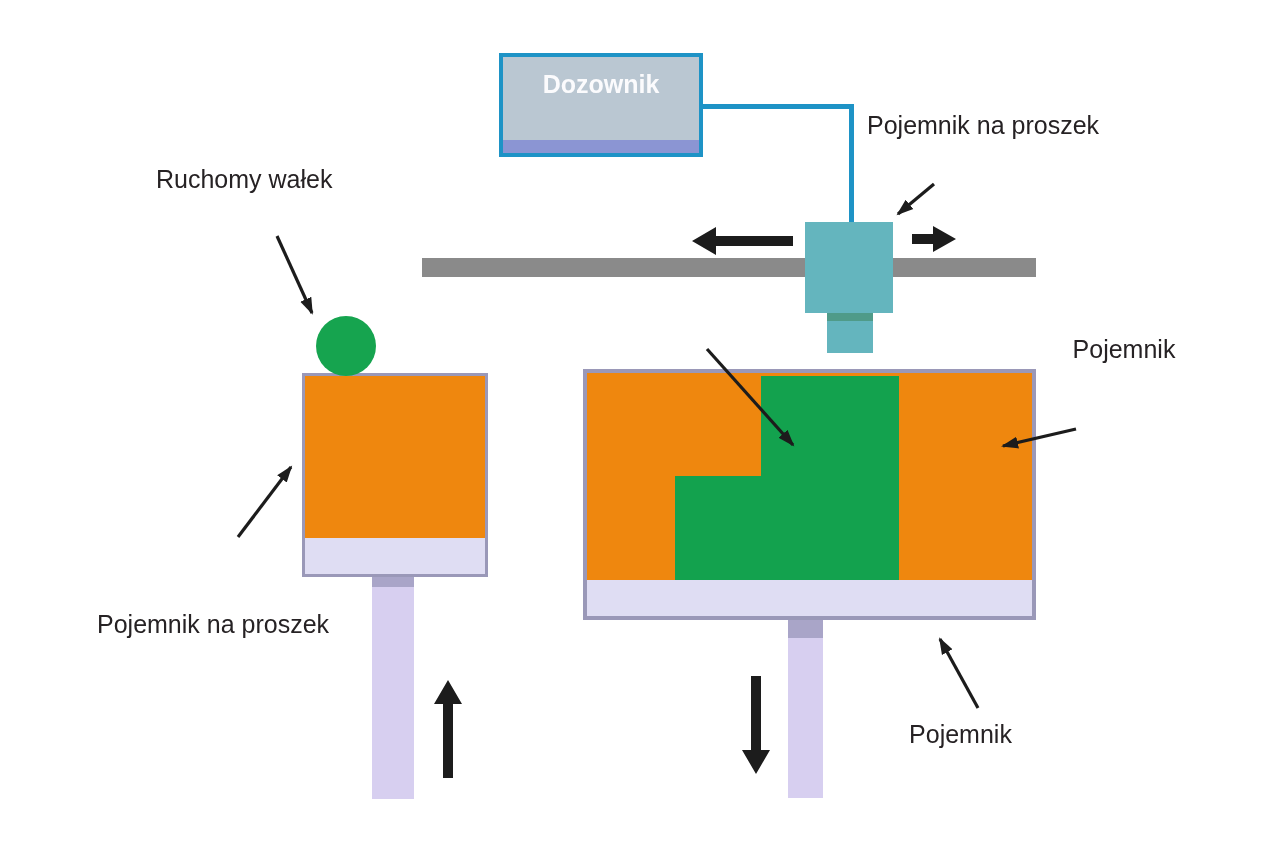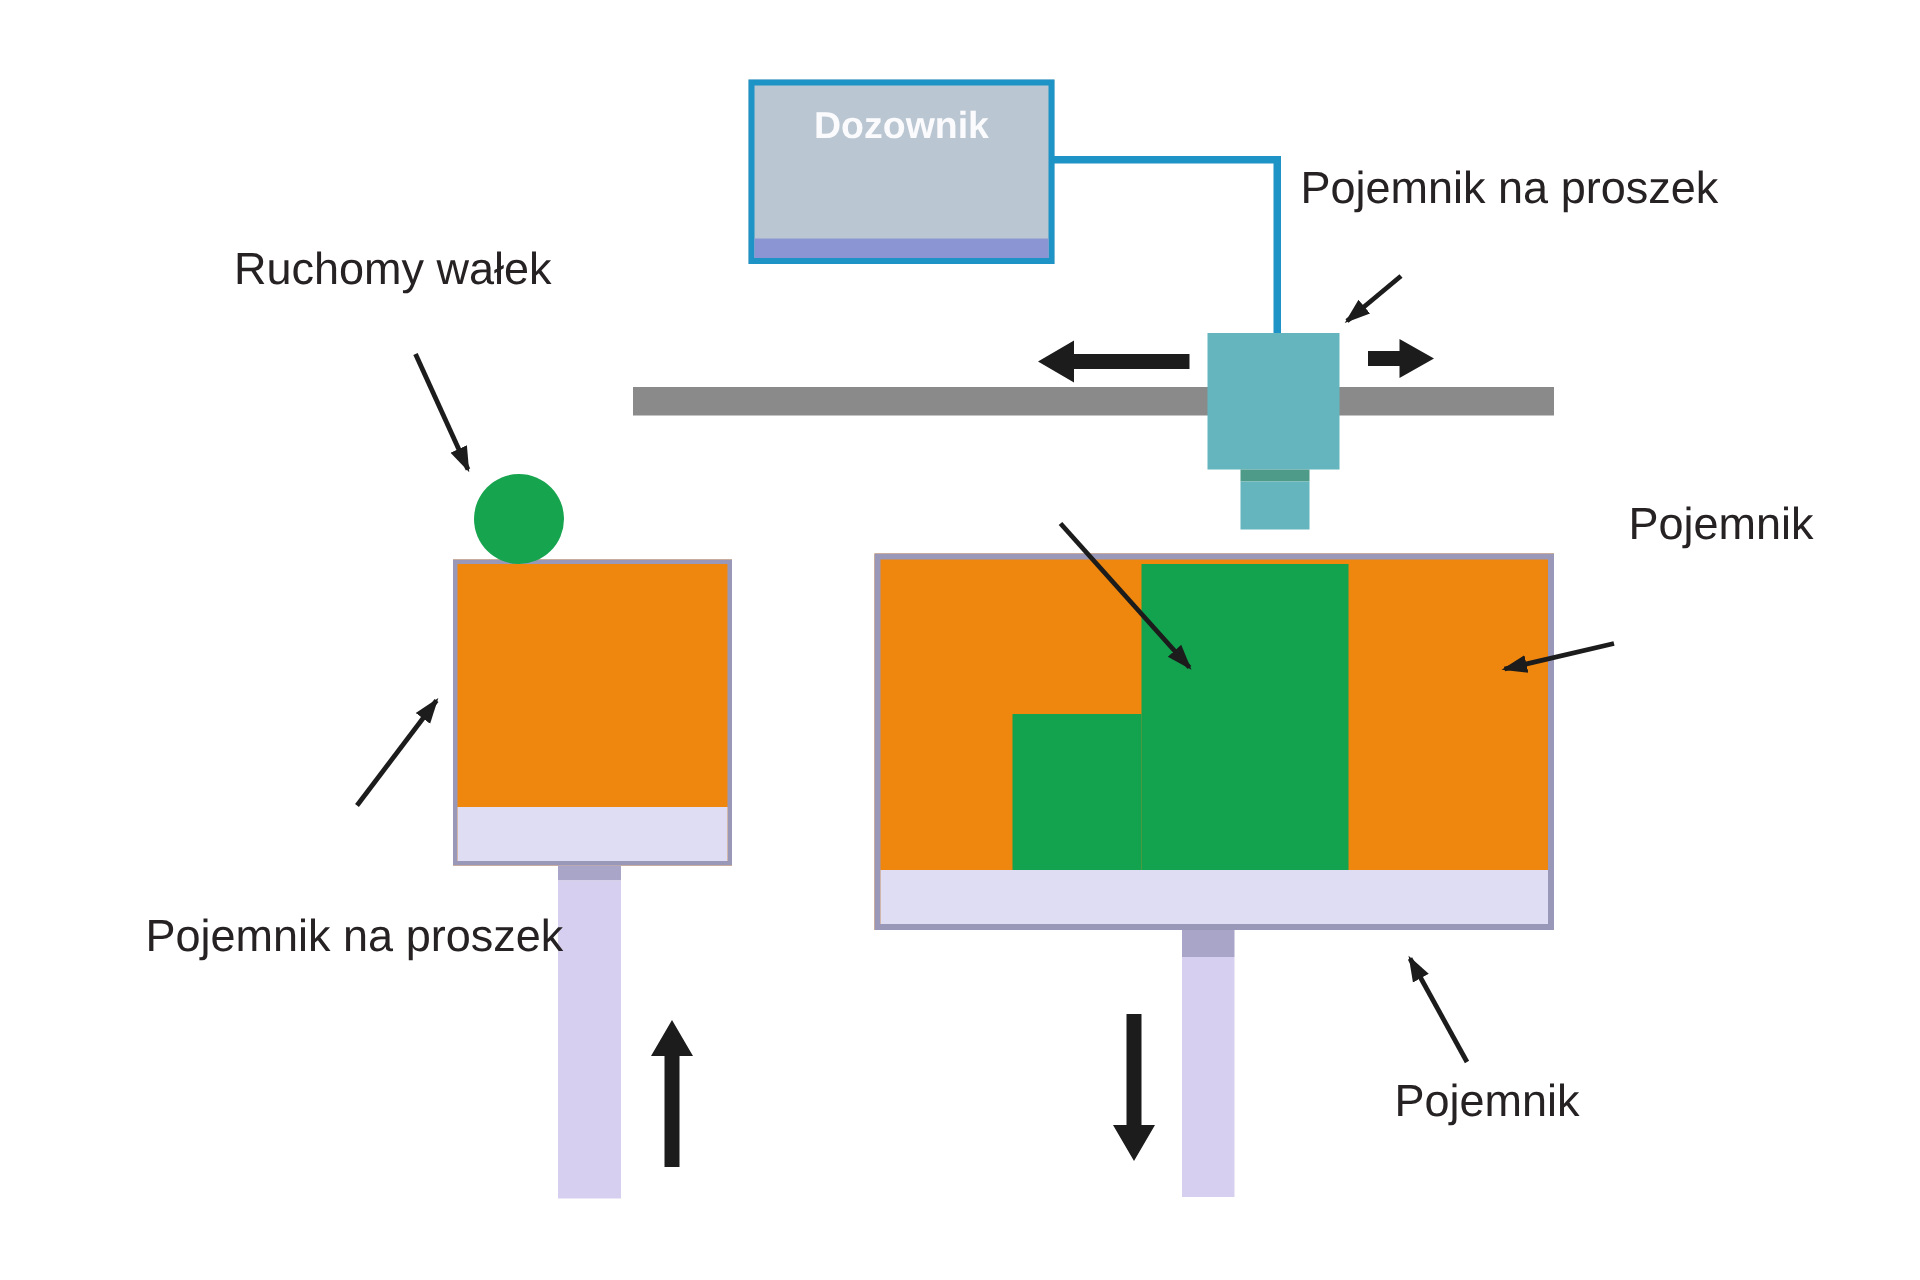"Dozownik" #dispenser { height: 123px -> 104px }
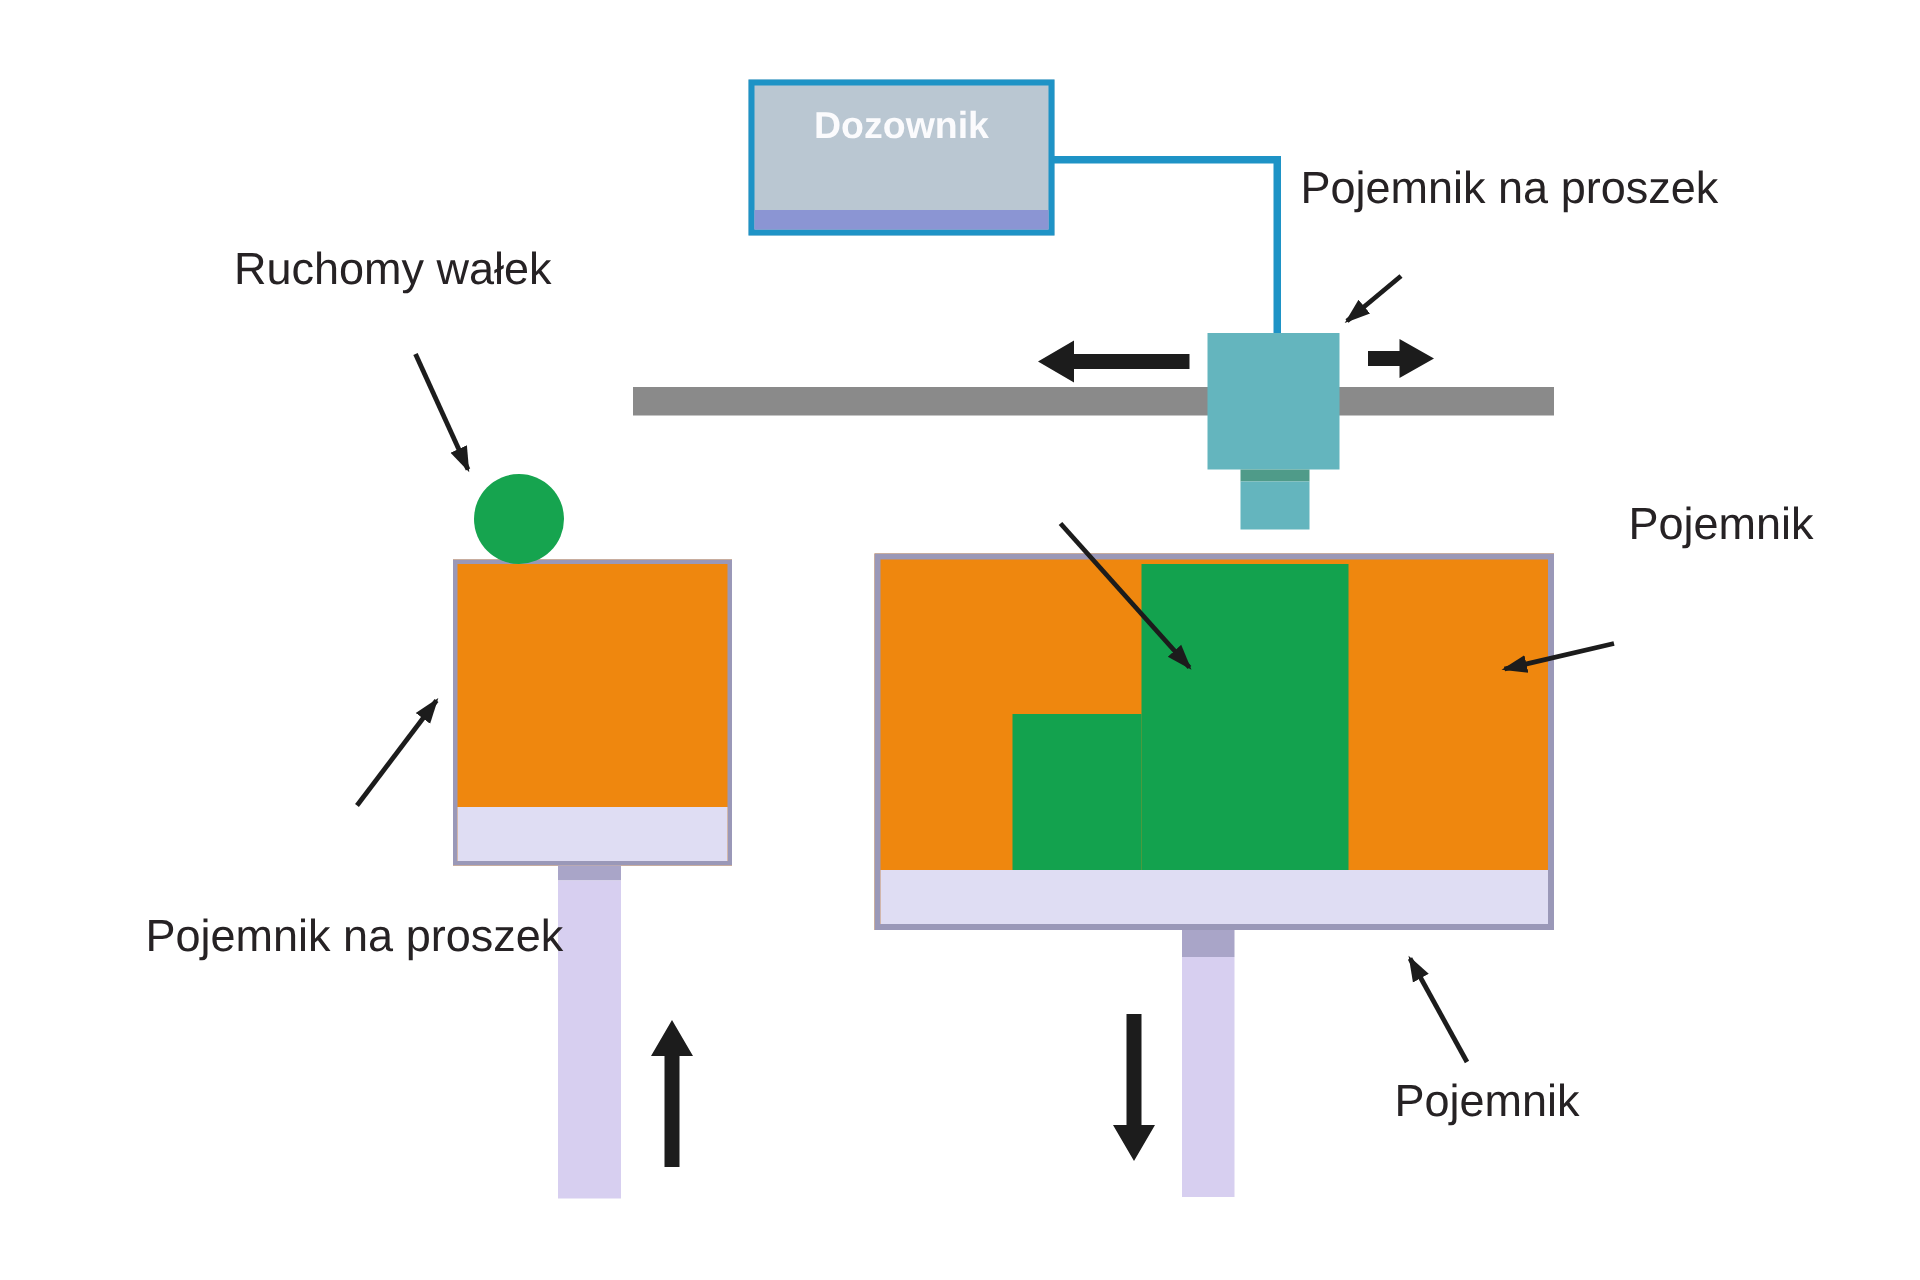"Pojemnik na proszek" .lbl { font-size: 30px -> 25px }
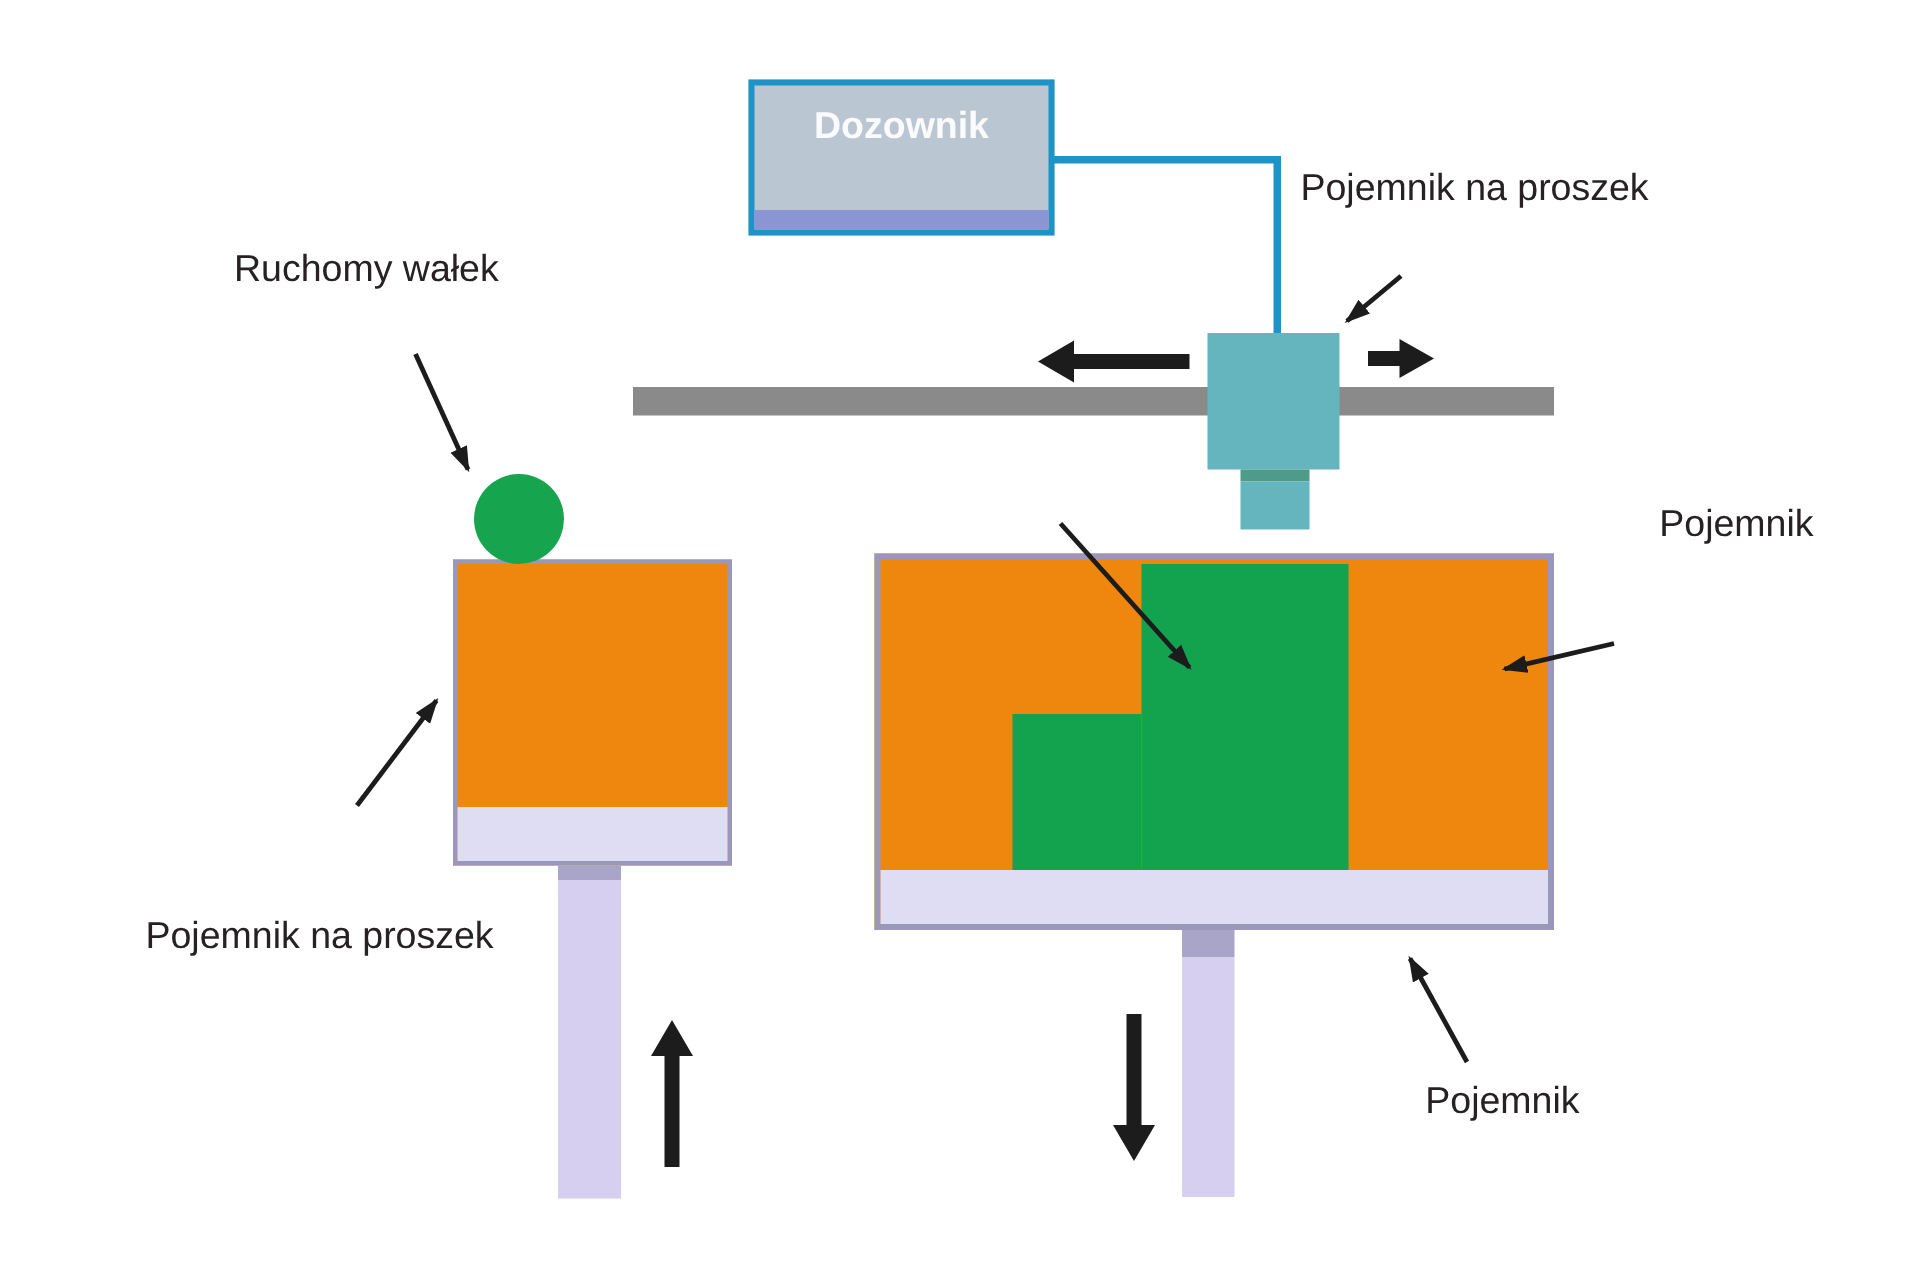"Pojemnik" .lbl-center { text-align: right -> center }
